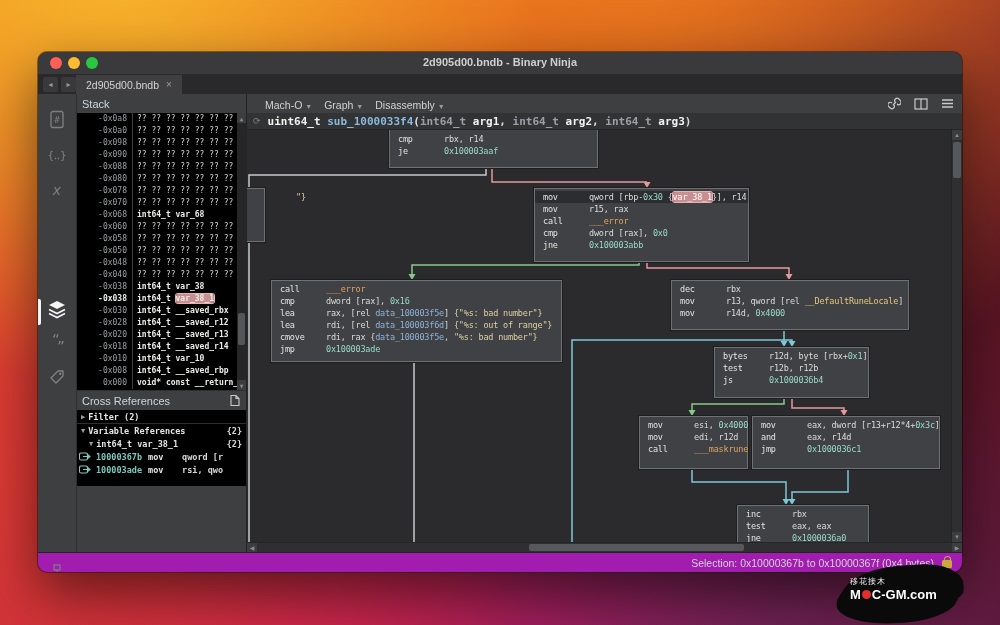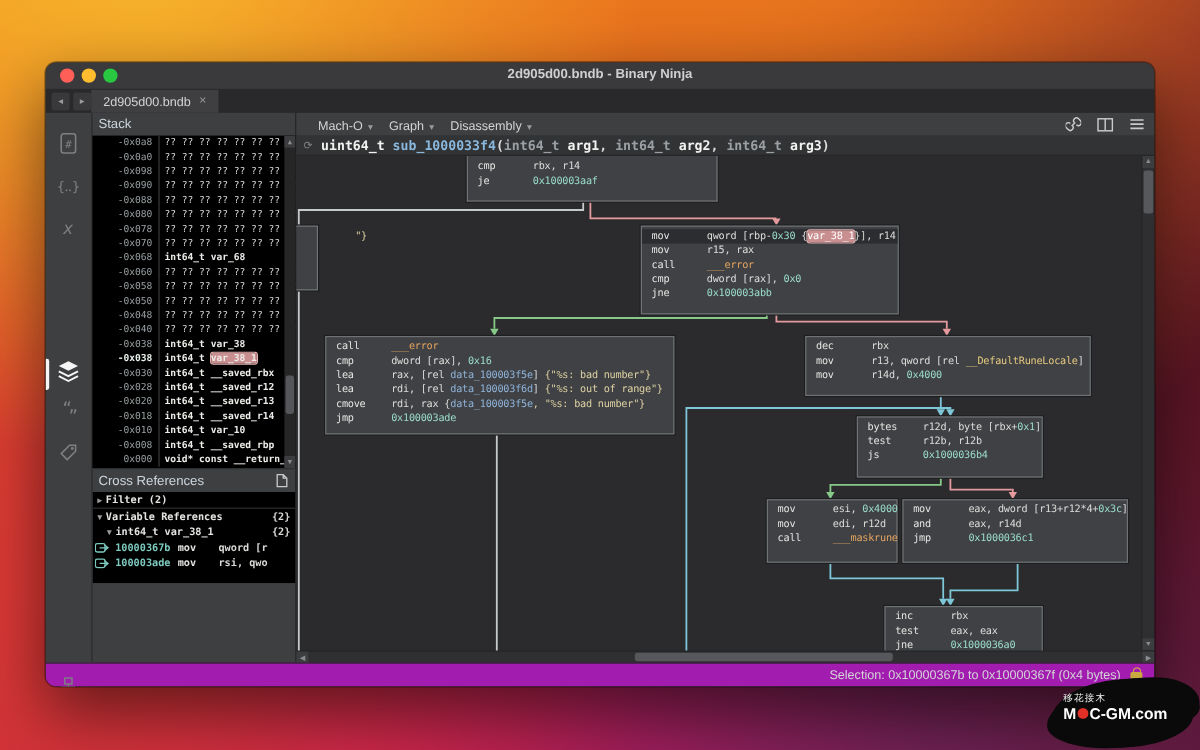"移花接木" #wm { left: 876px -> 840px }
